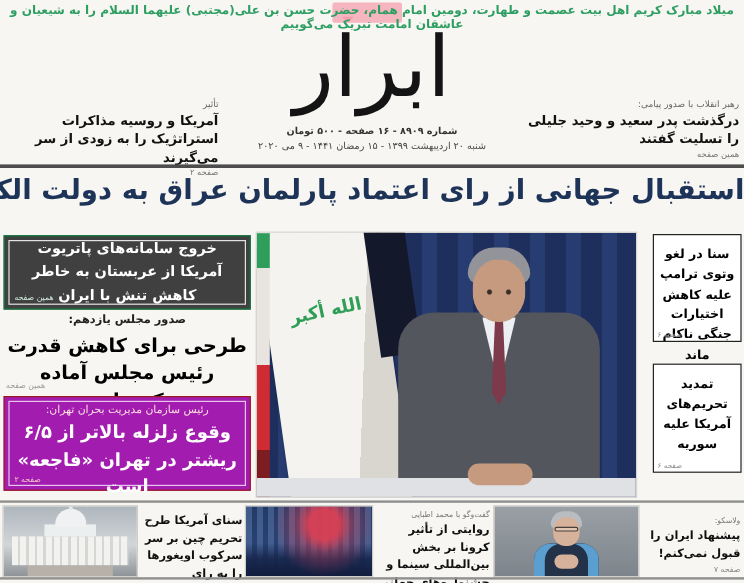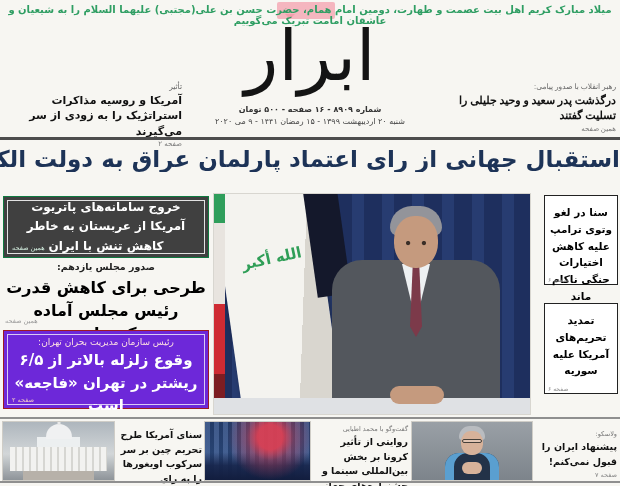"رهبر انقلاب با صدور پیامی:" .teaser-right { font-family: Liberation Serif, serif -> none }
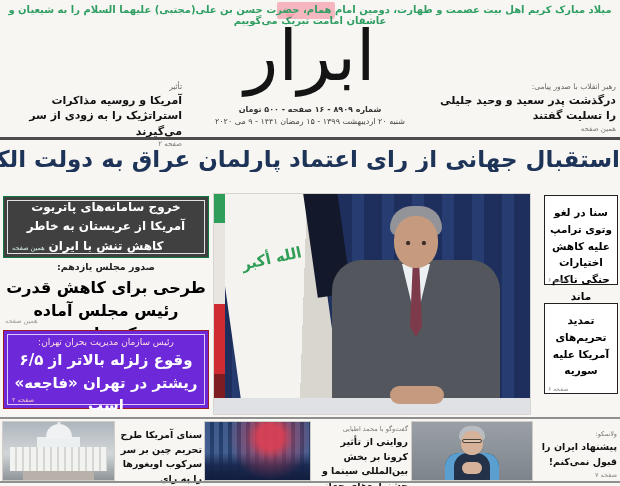"رئیس سازمان مدیریت بحران تهران:" .red-box { background: #6d28d9 -> #a21caf }
